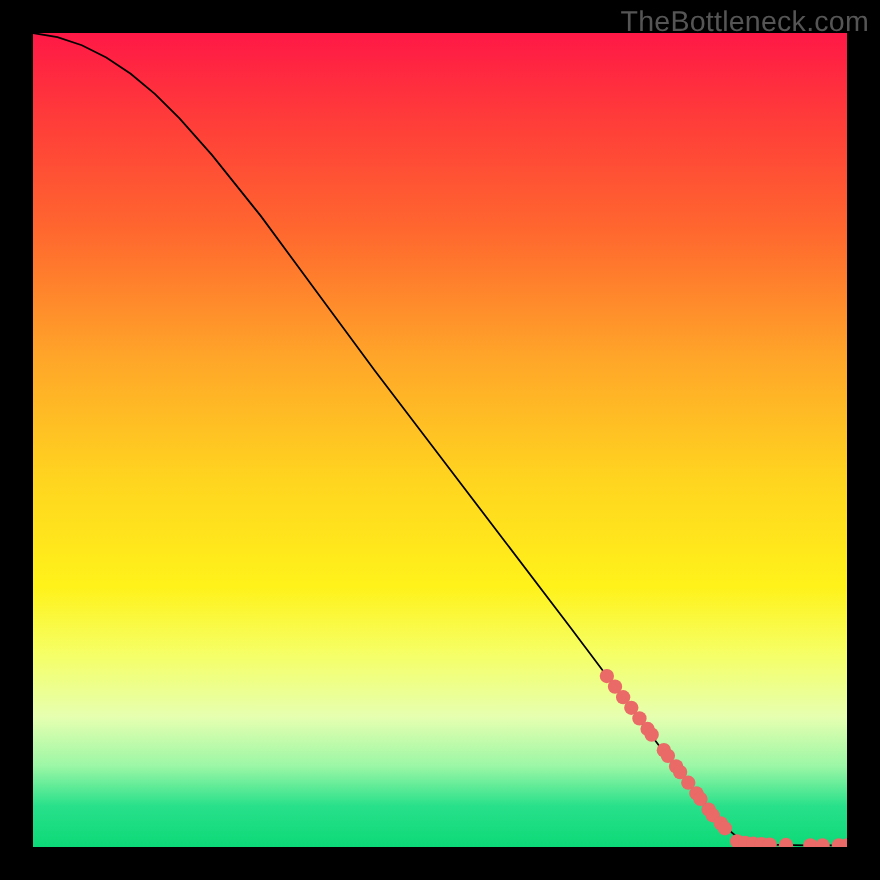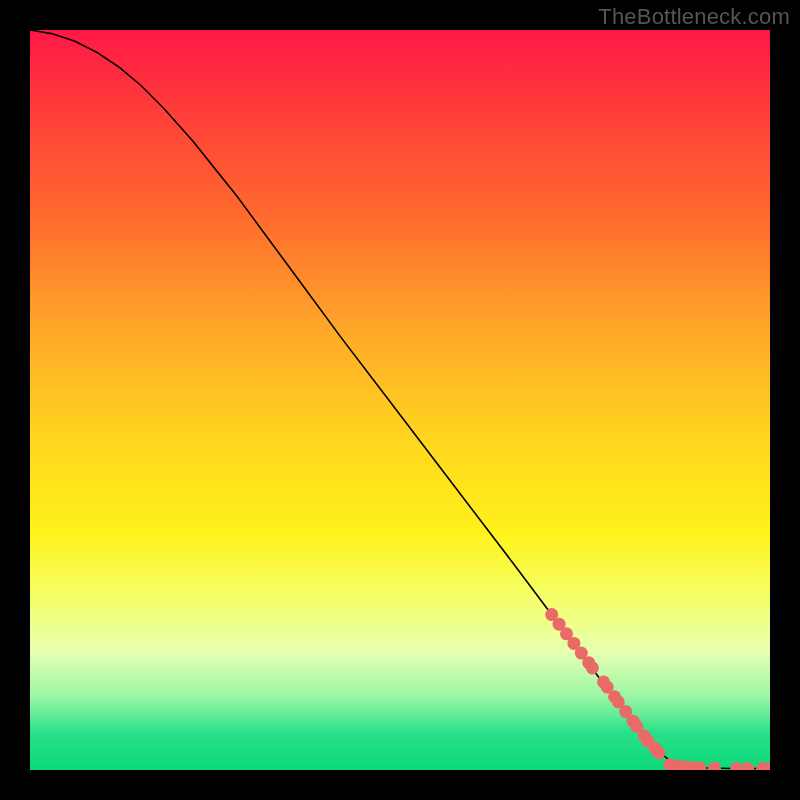"TheBottleneck.com" .watermark { font-size: 22px -> 26px }
